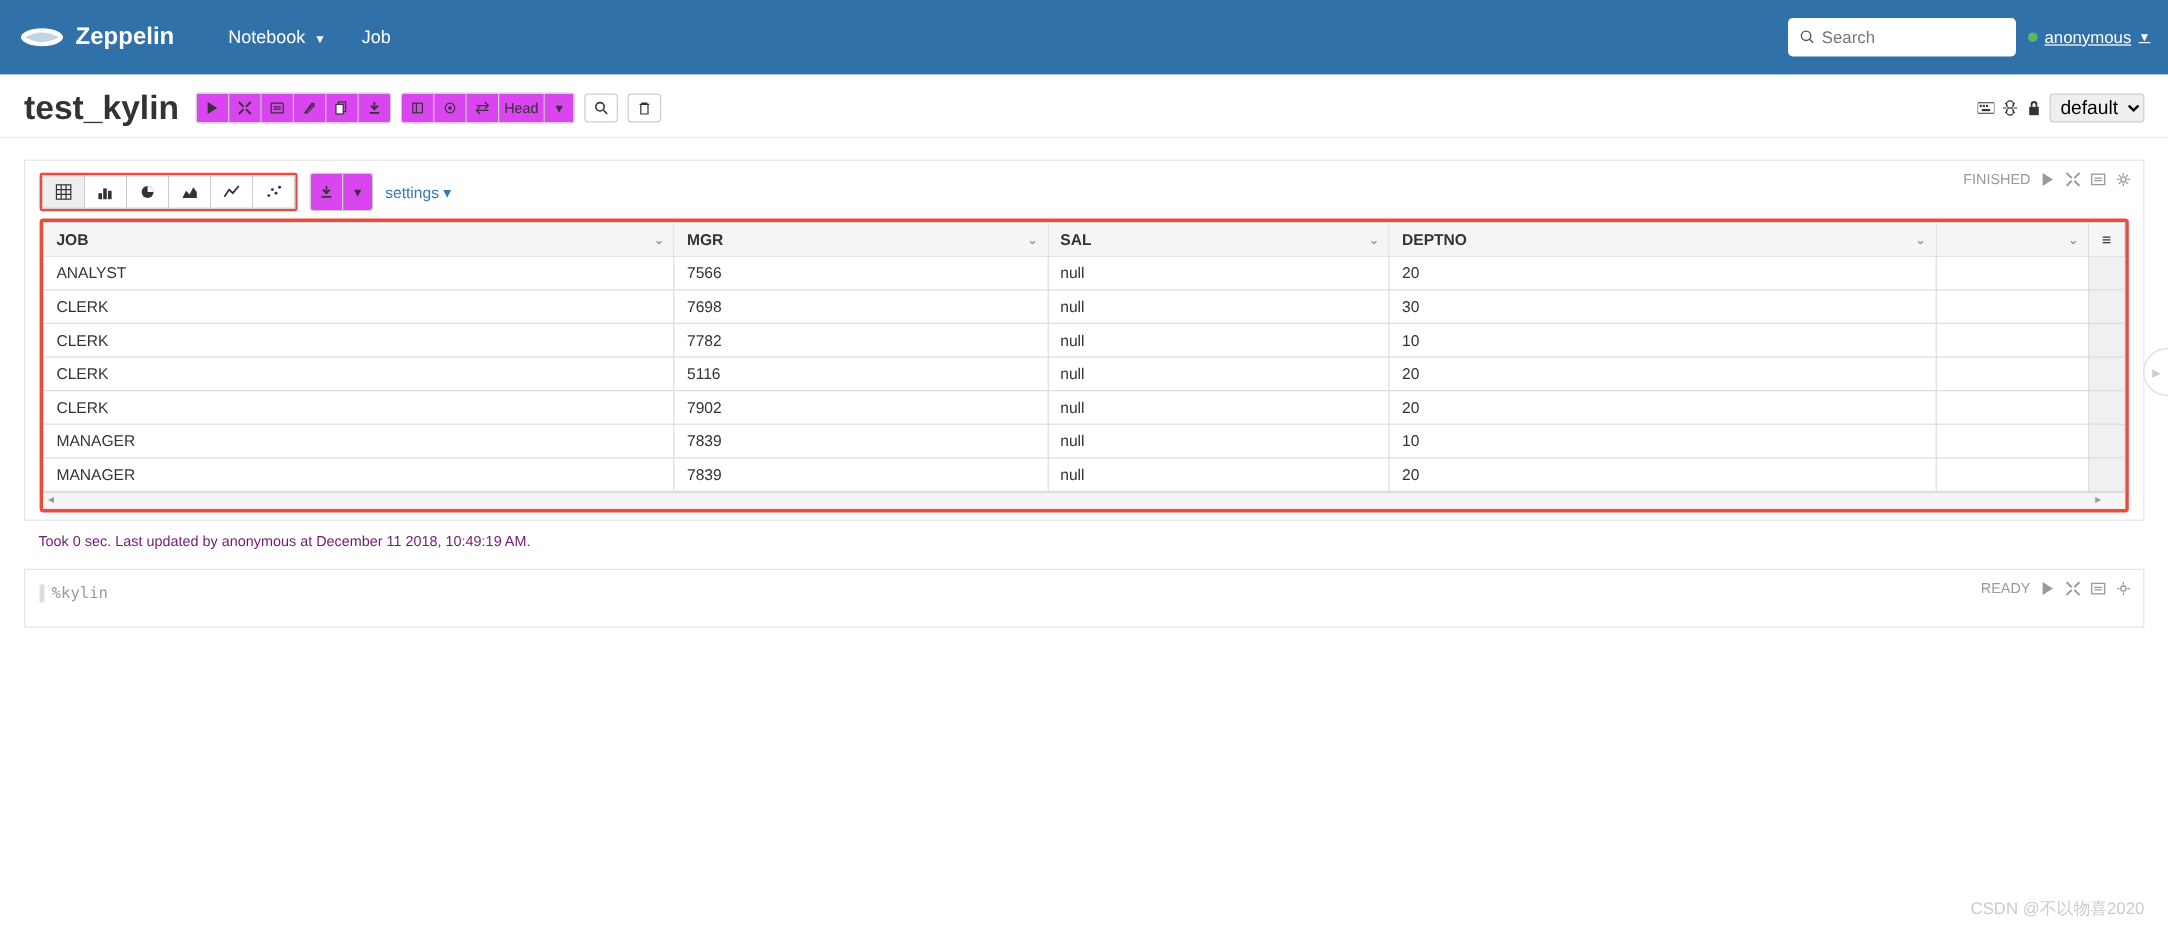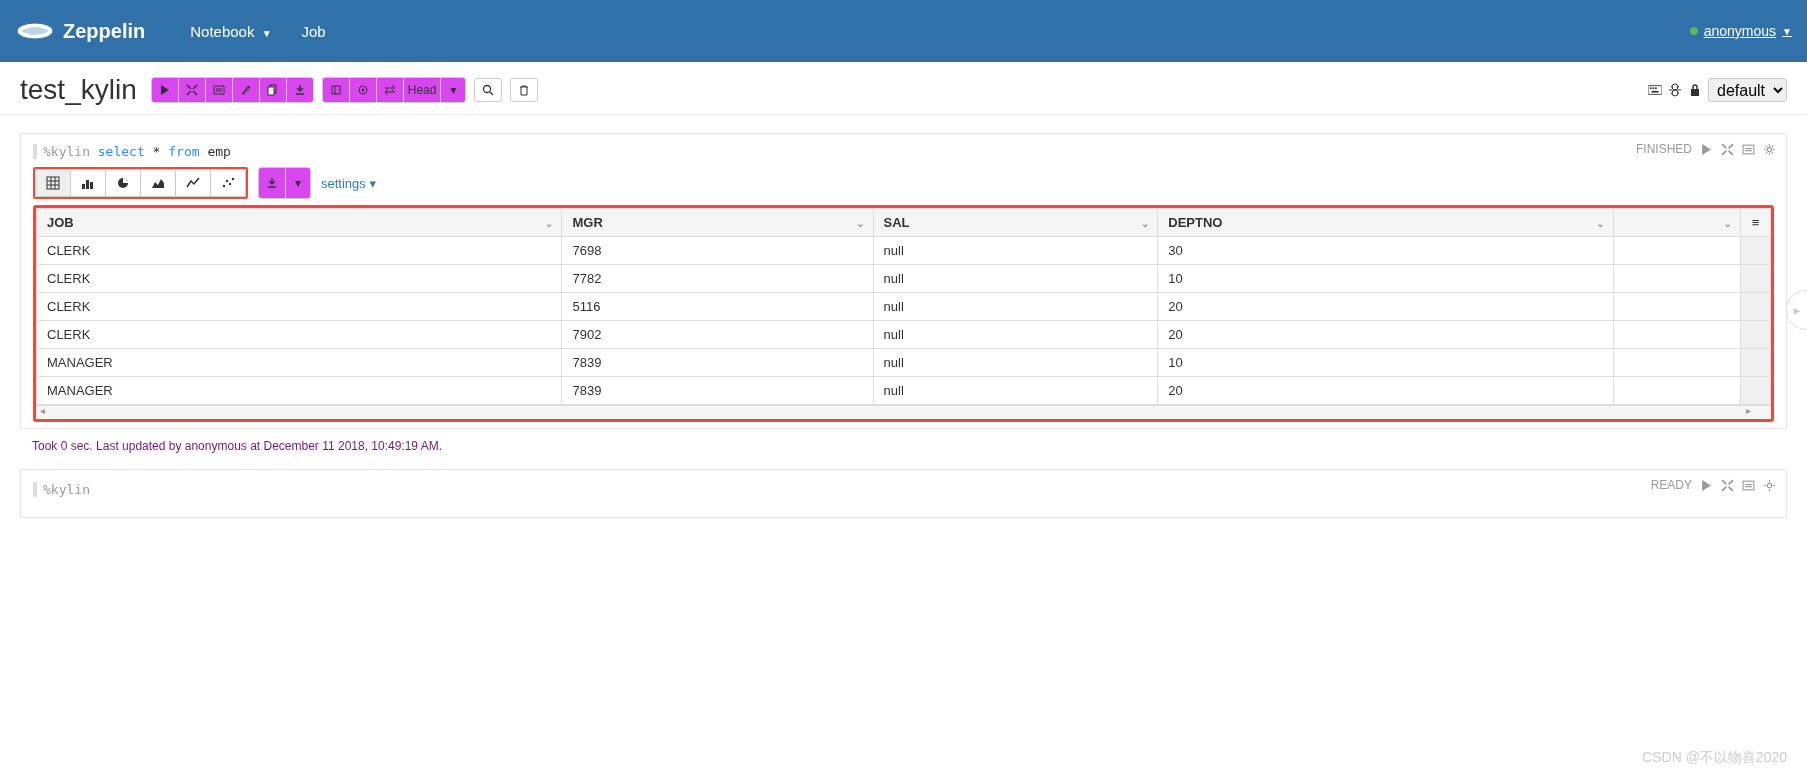"Search" div.search-box { html: none -> <div> <svg> <circle></circle> <line></line> </svg> <input> </div> }
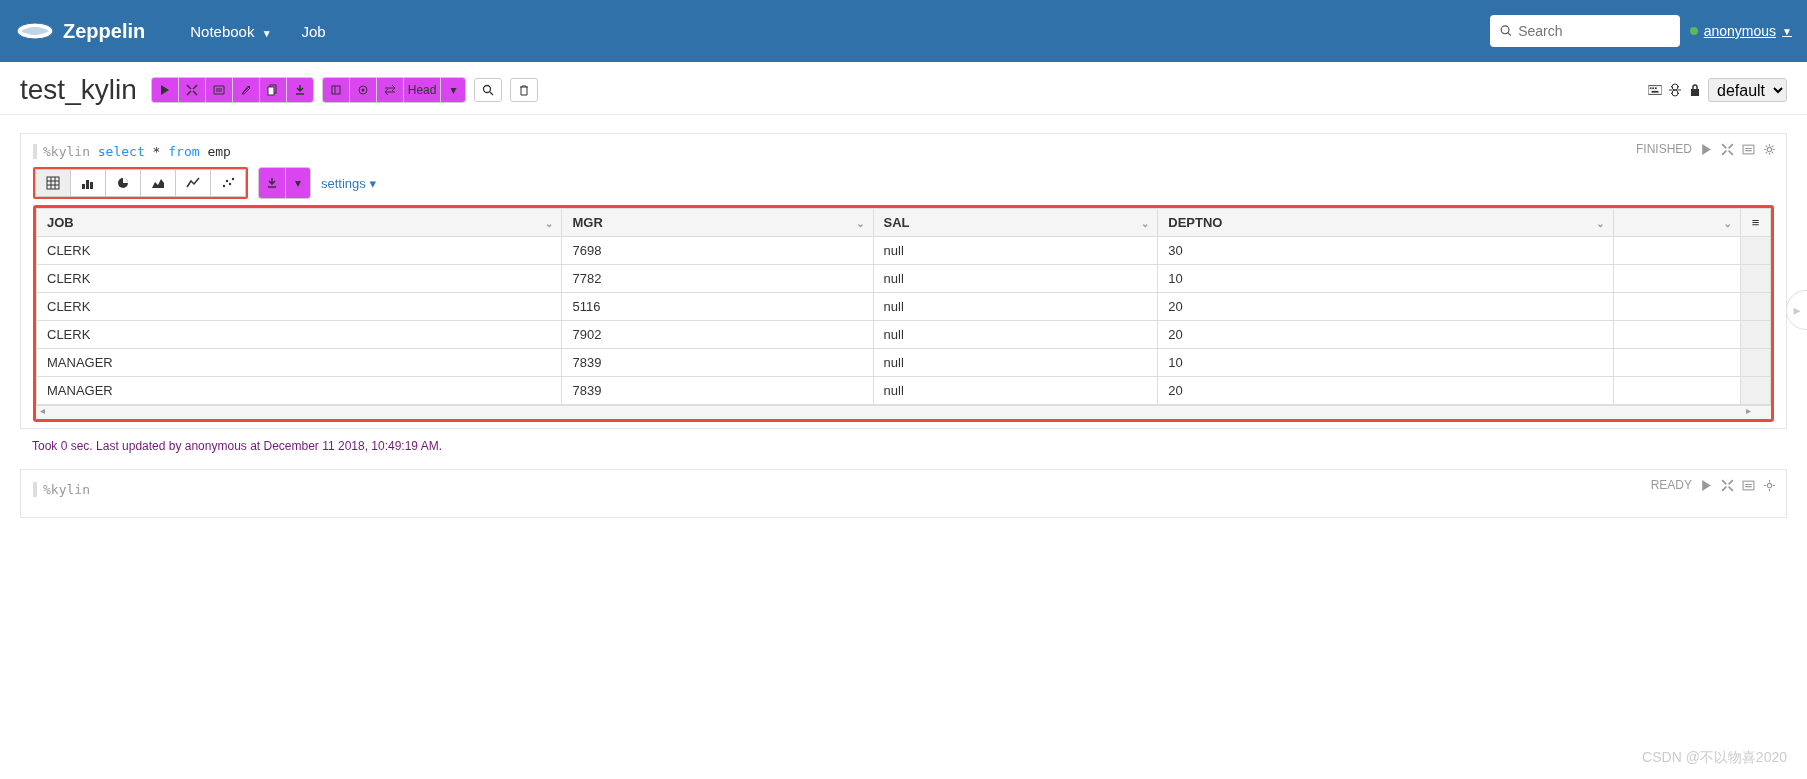"test_kylin" .note-title { font-weight: 400 -> 700 }
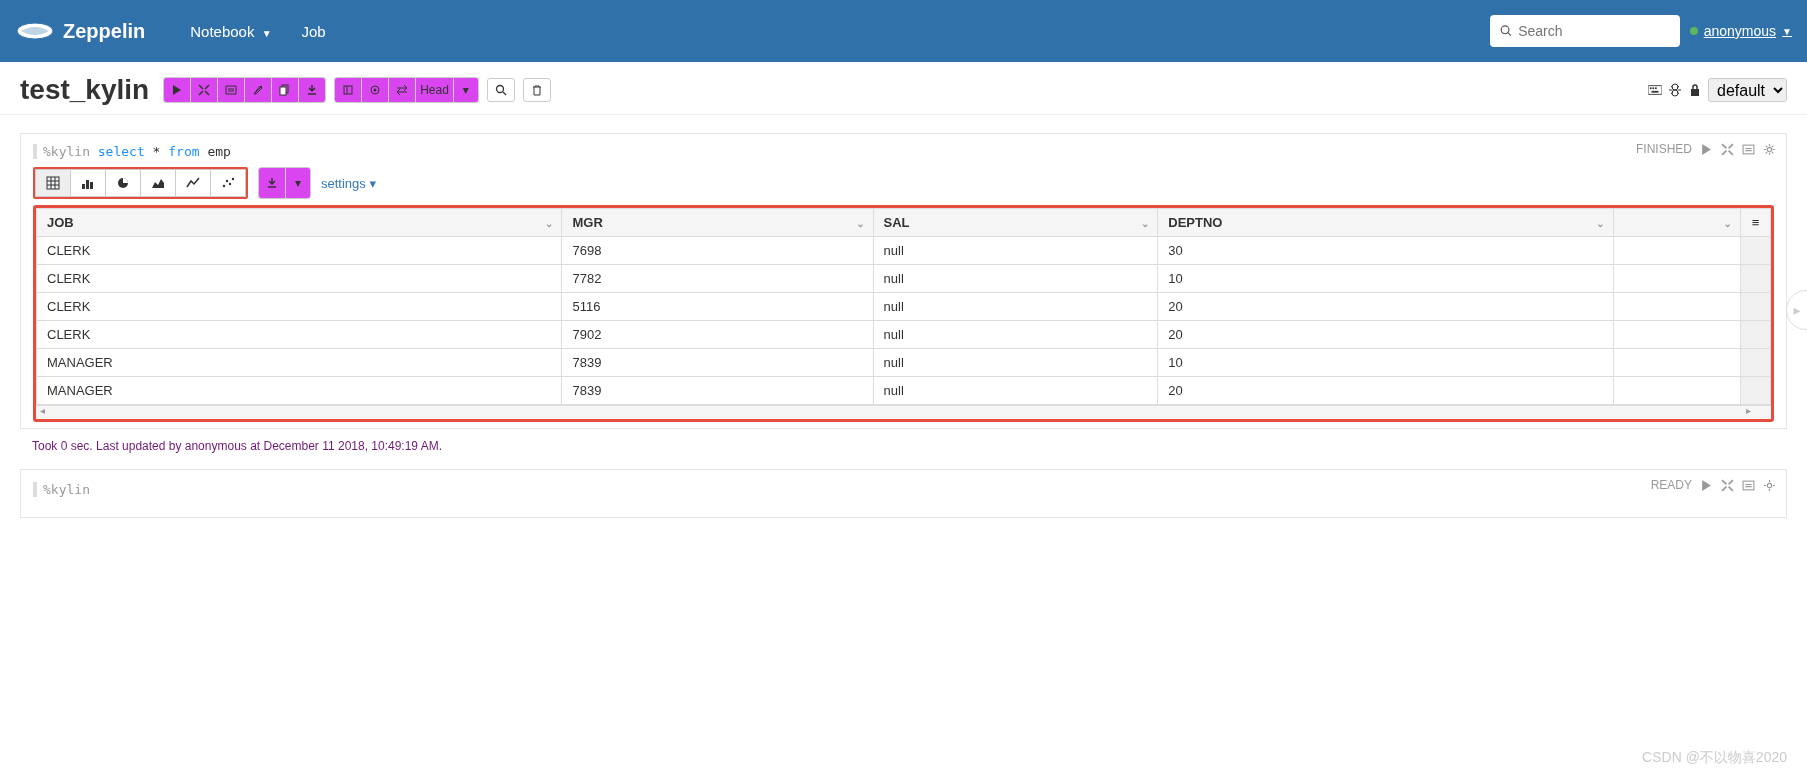"%kylin select * from emp" div.code-line { html: <div><span>%kylin </span><span>select</span><span> * </span><span>from</span><span> emp</span></div> -> none }
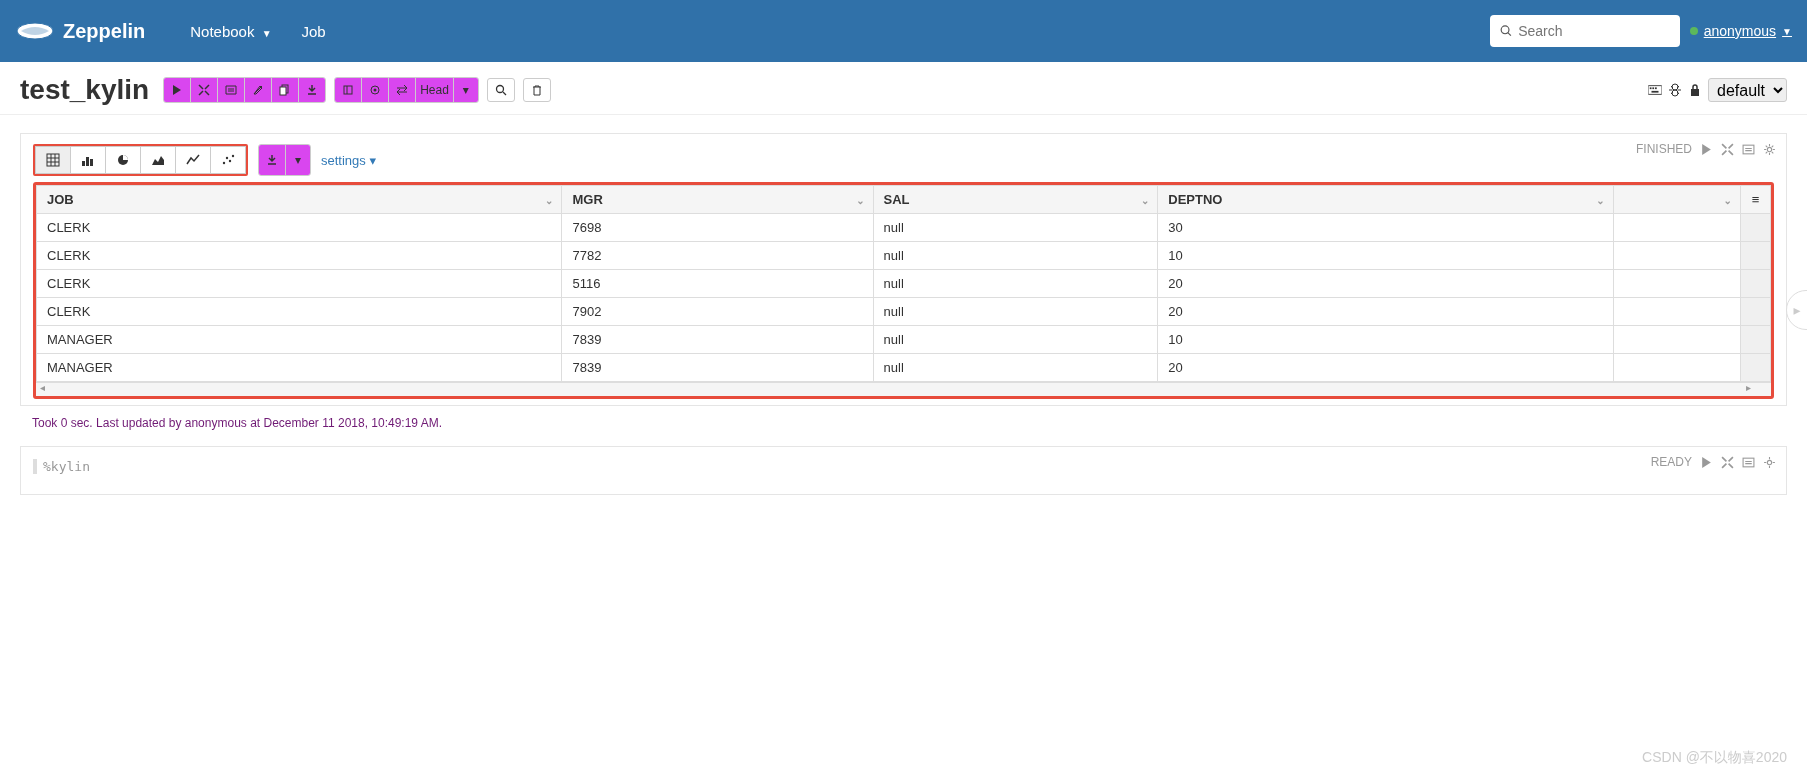"ANALYST" tr { html: none -> <tr> <td>ANALYST</td> <td>7566</td> <td>null</td> <td>20</td> <td></td> <td></td> </tr> }
